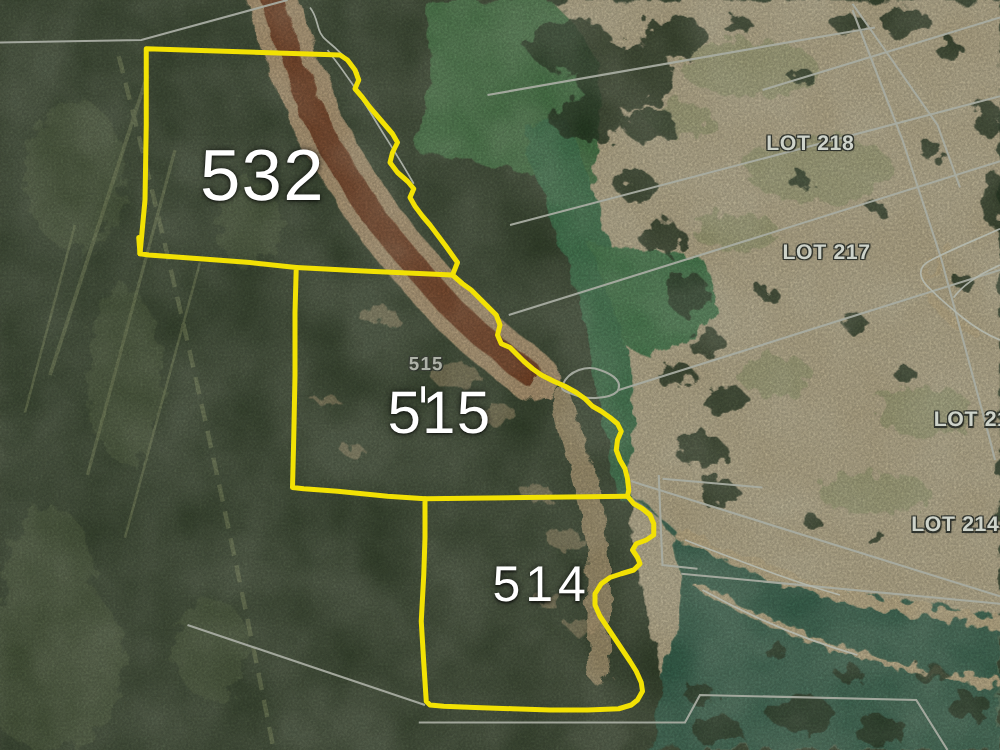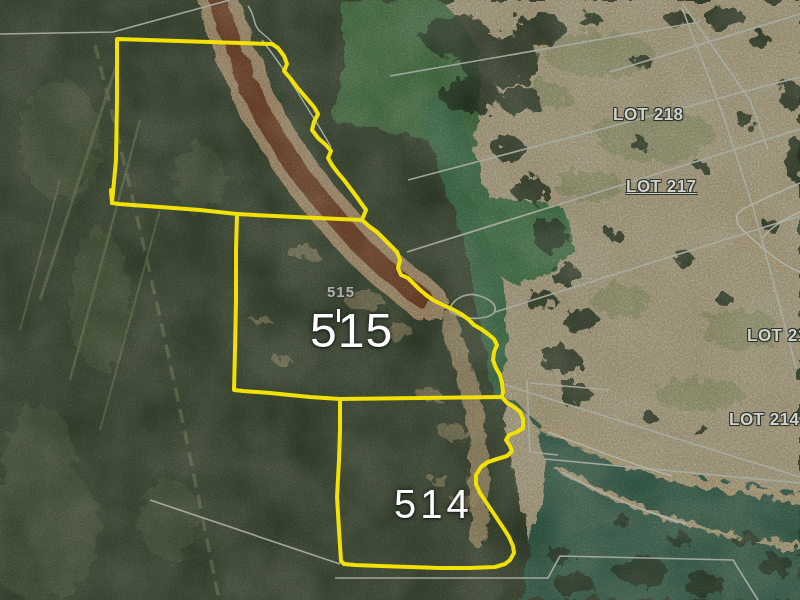"532" div.plabel { html: none -> <div>532</div> }
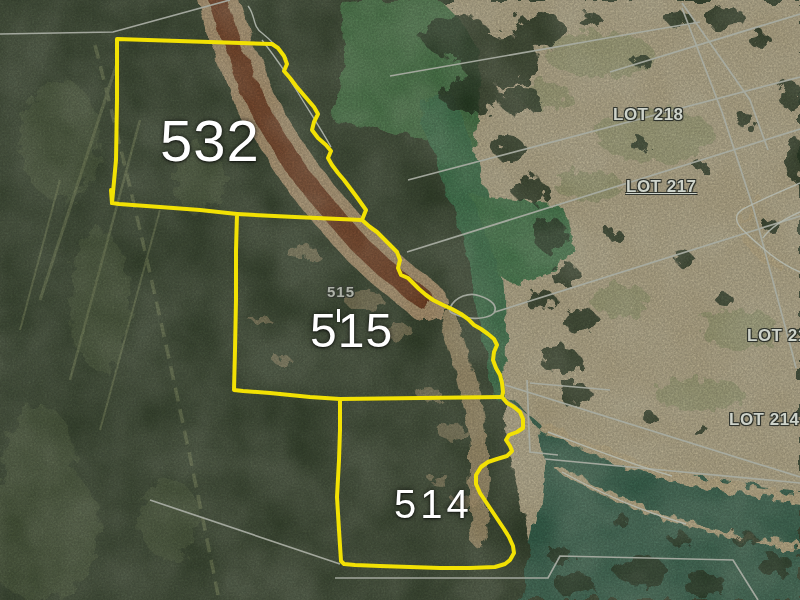"LOT 217" .l217 { text-decoration: underline -> none; top: 177px -> 192px }
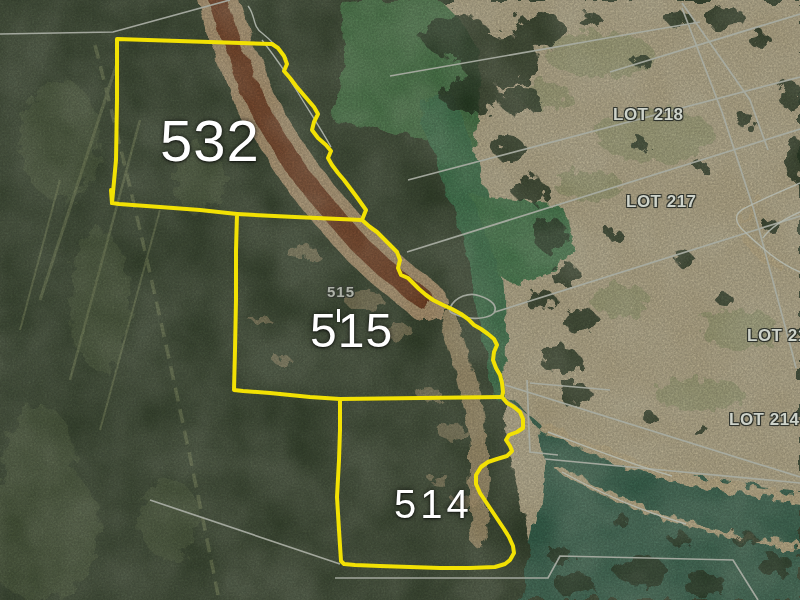"514" .p514 { top: 484px -> 448px }
